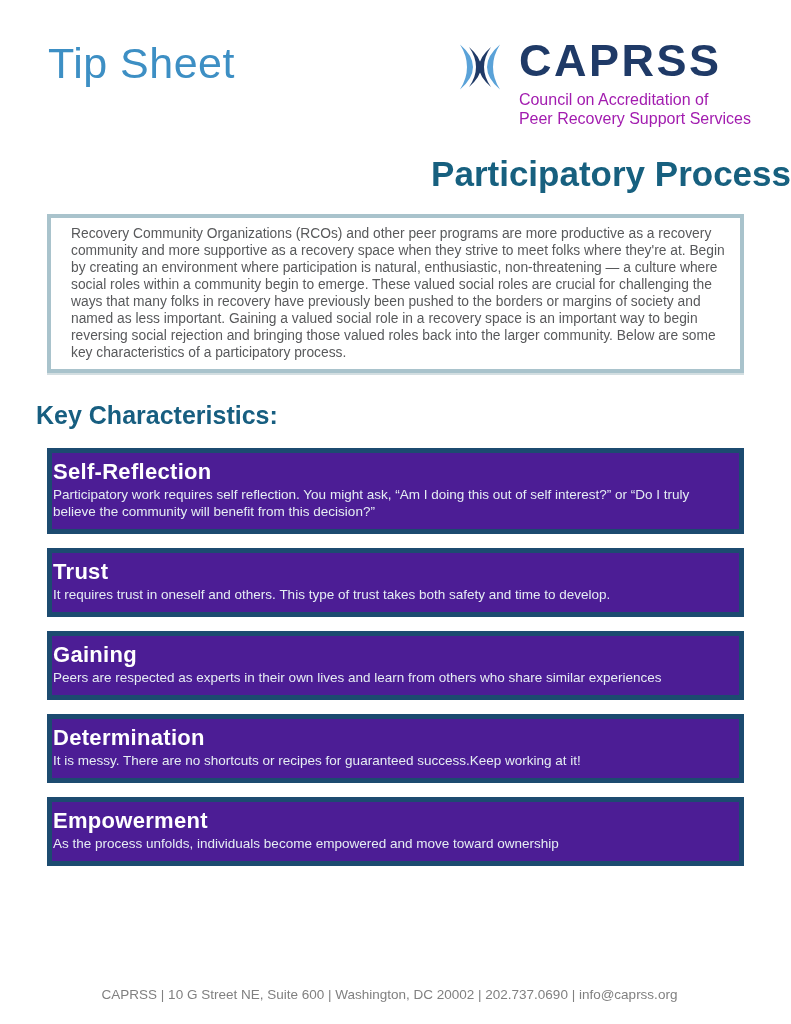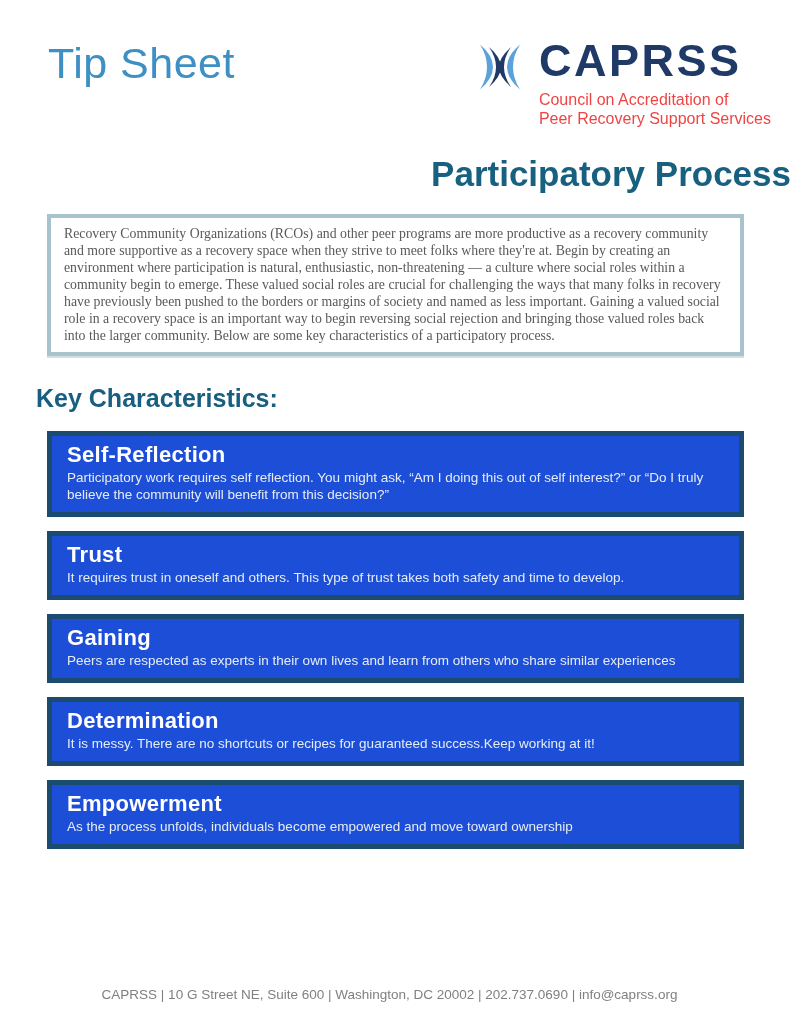"Tip Sheet" .header { padding: 36px 20px 0 48px -> 36px 40px 0 48px }
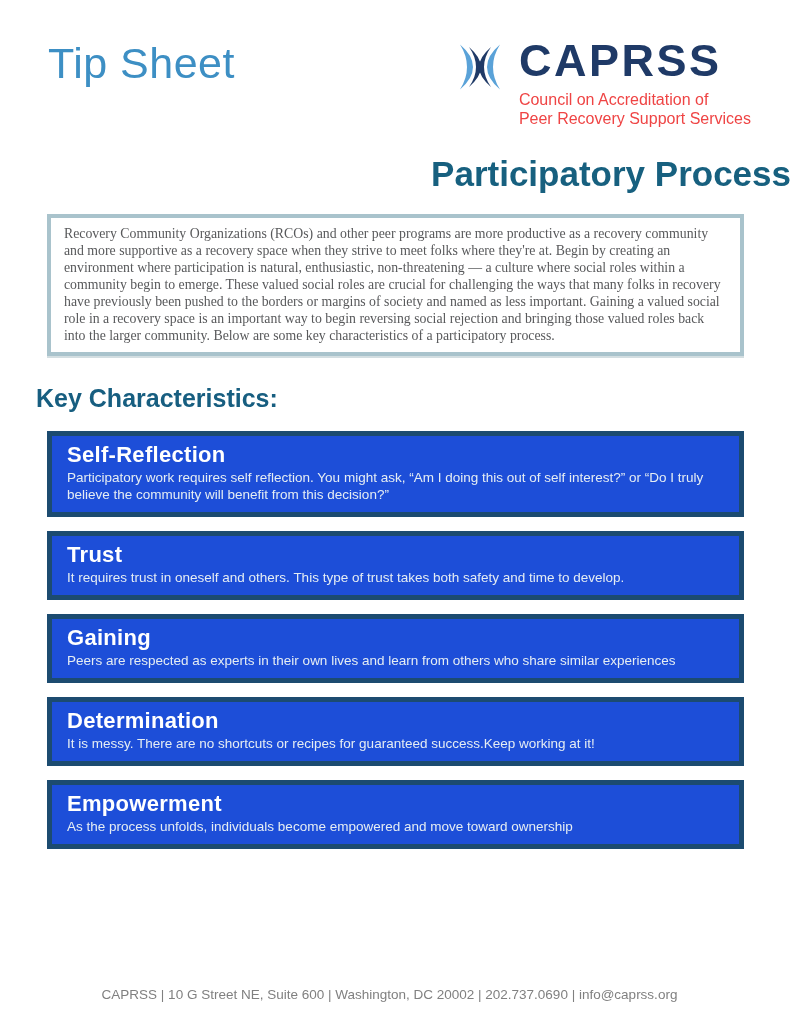"Council on Accreditation of" .logo-tagline { color: #ef4444 -> #a21caf }
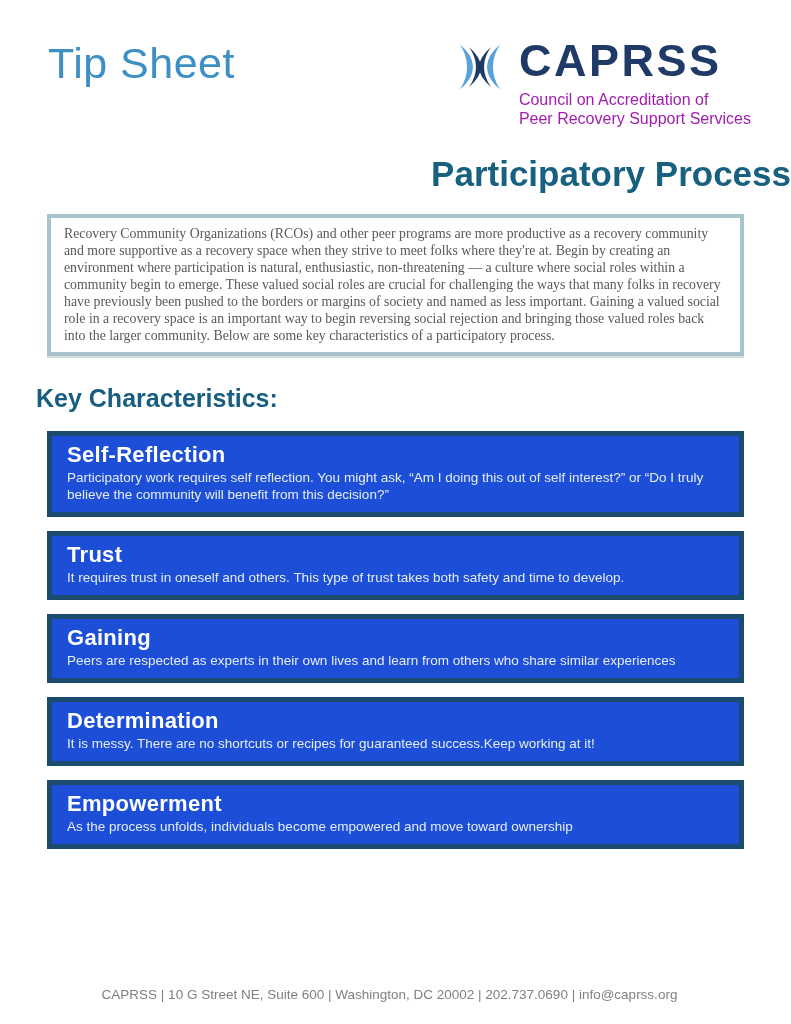"Recovery Community Organizations (RCOs)" .intro-box { font-family: Liberation Serif, serif -> none; padding: 7px 12px 8px 13px -> 7px 12px 8px 20px }
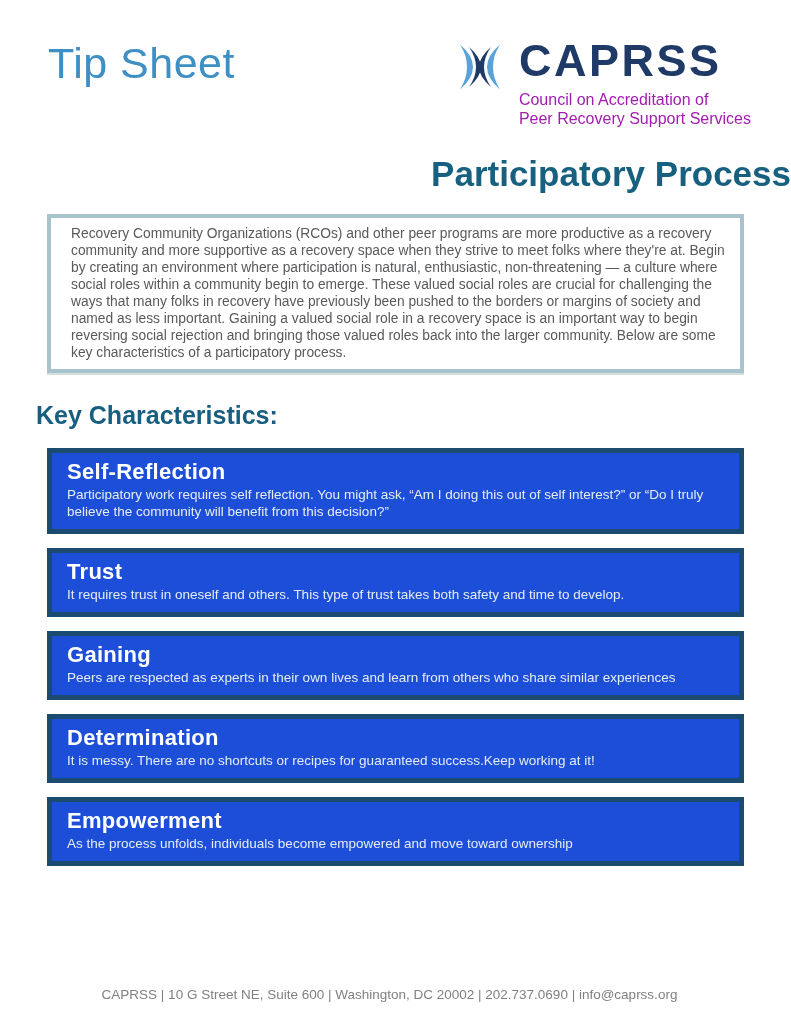"Self-Reflection" .card { background: #1d4ed8 -> #4c1d95; padding: 6px 15px 9px 15px -> 6px 15px 9px 1px }
